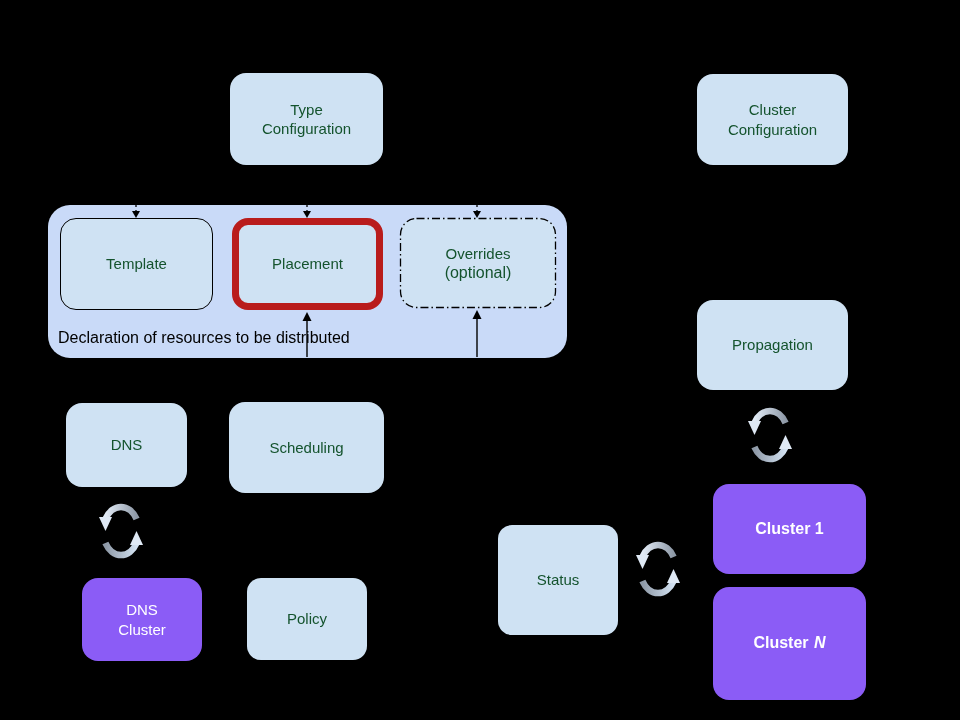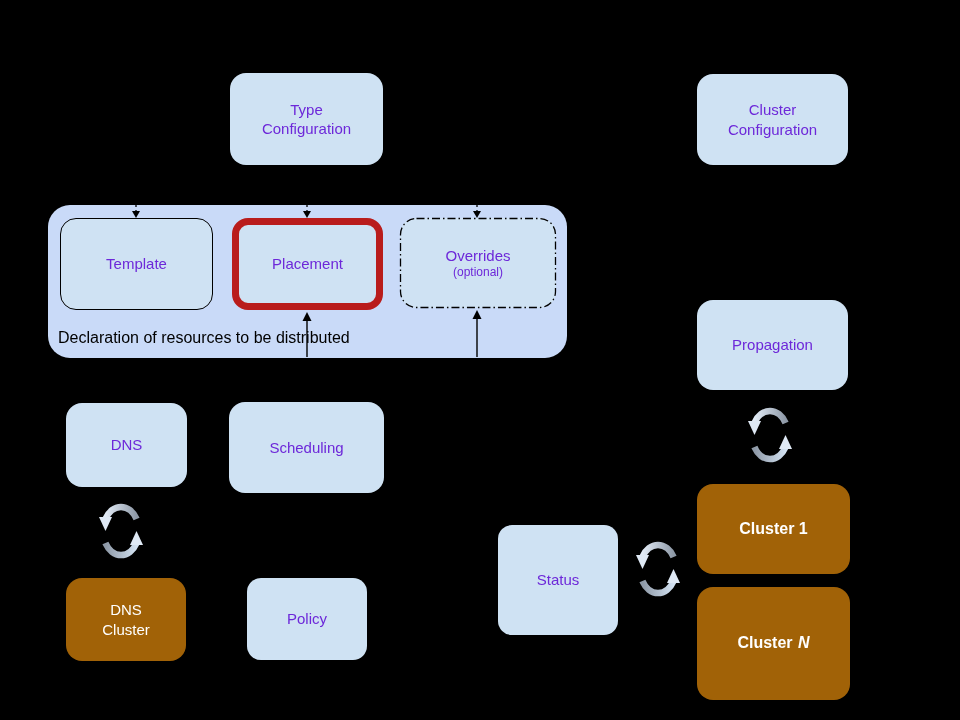"Type" .node { color: #6d28d9 -> #14532d }
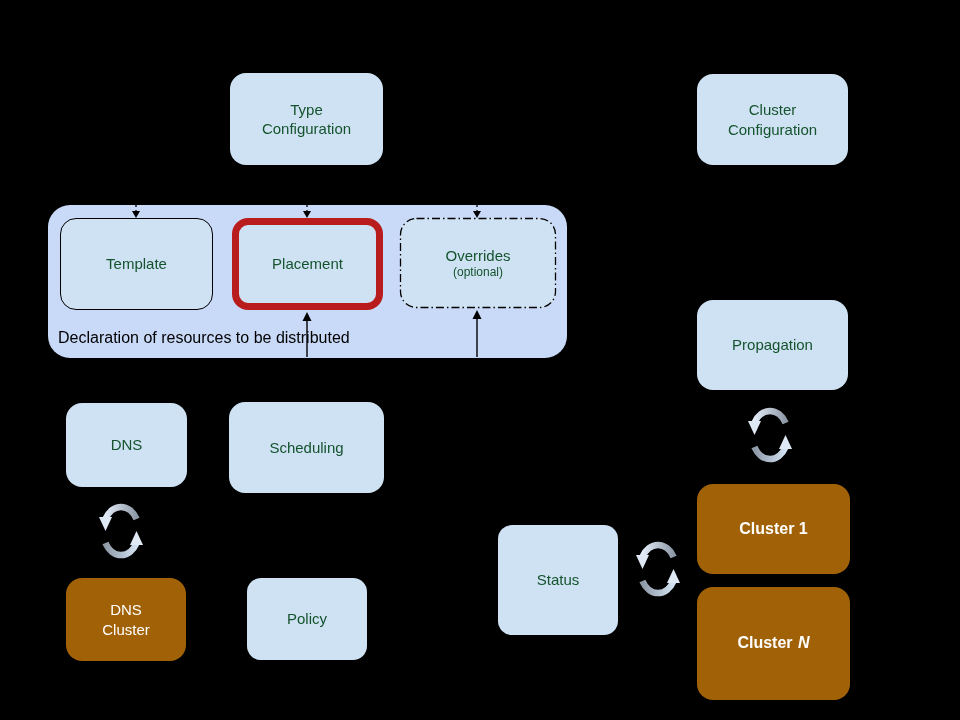"(optional)" #overrides .sub { font-size: 12px -> 16px }
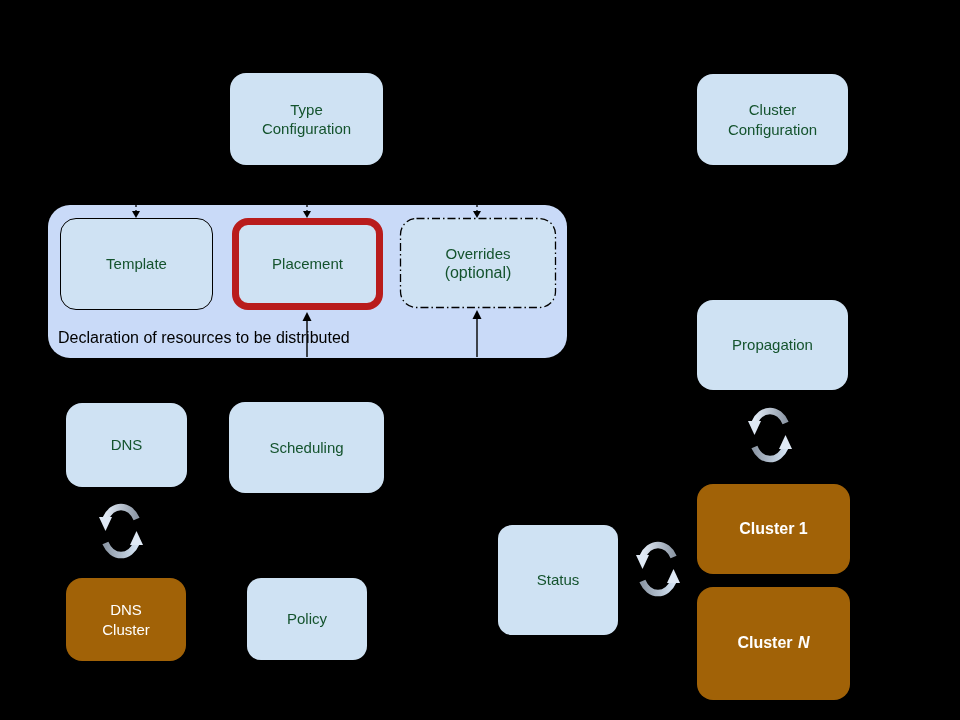"Cluster 1" .blue { background: #a16207 -> #8b5cf6; margin-left: none -> 16px }
